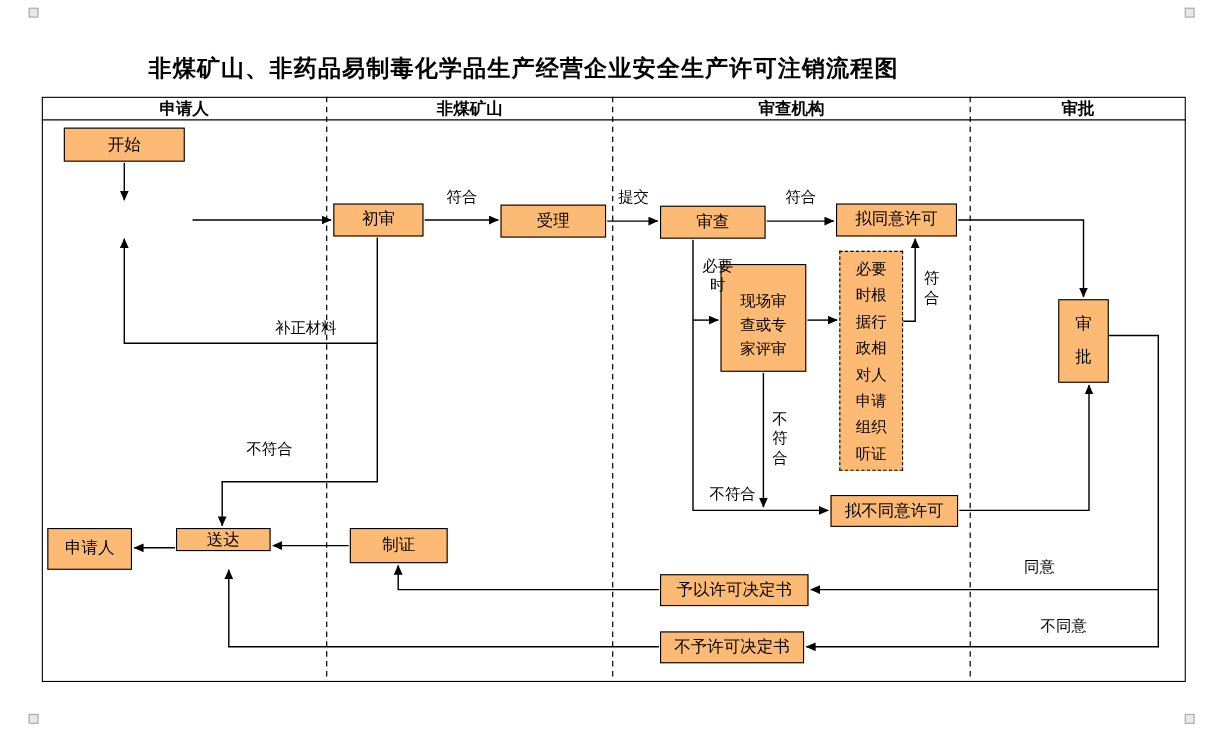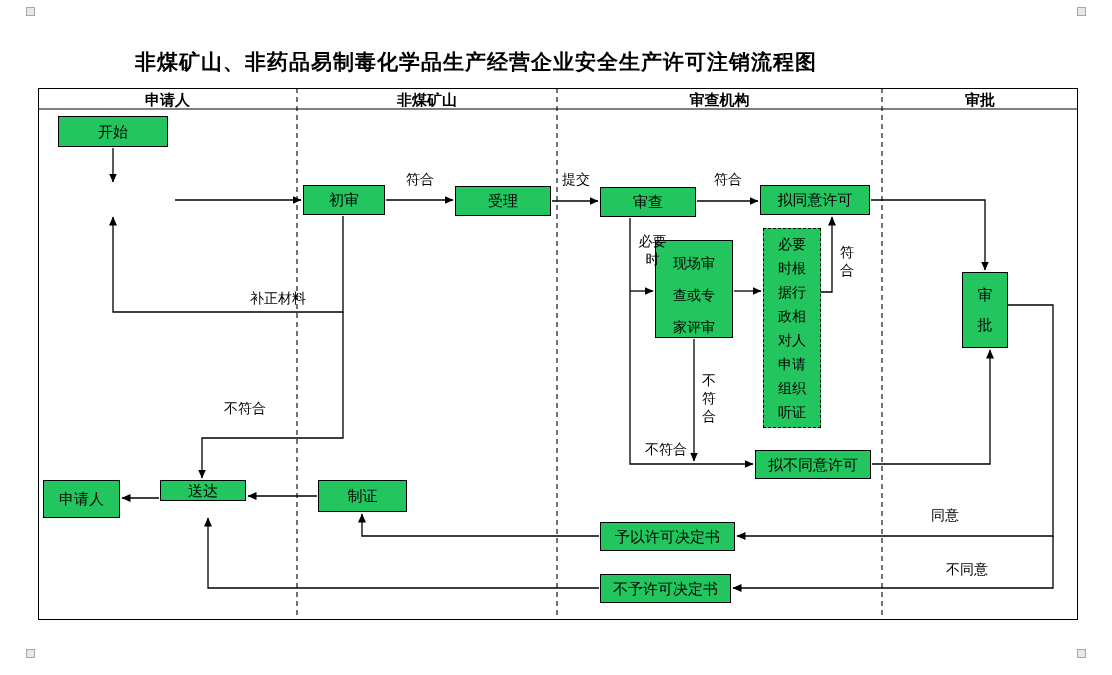"开始" .node { background: #22c55e -> #fdba74 }
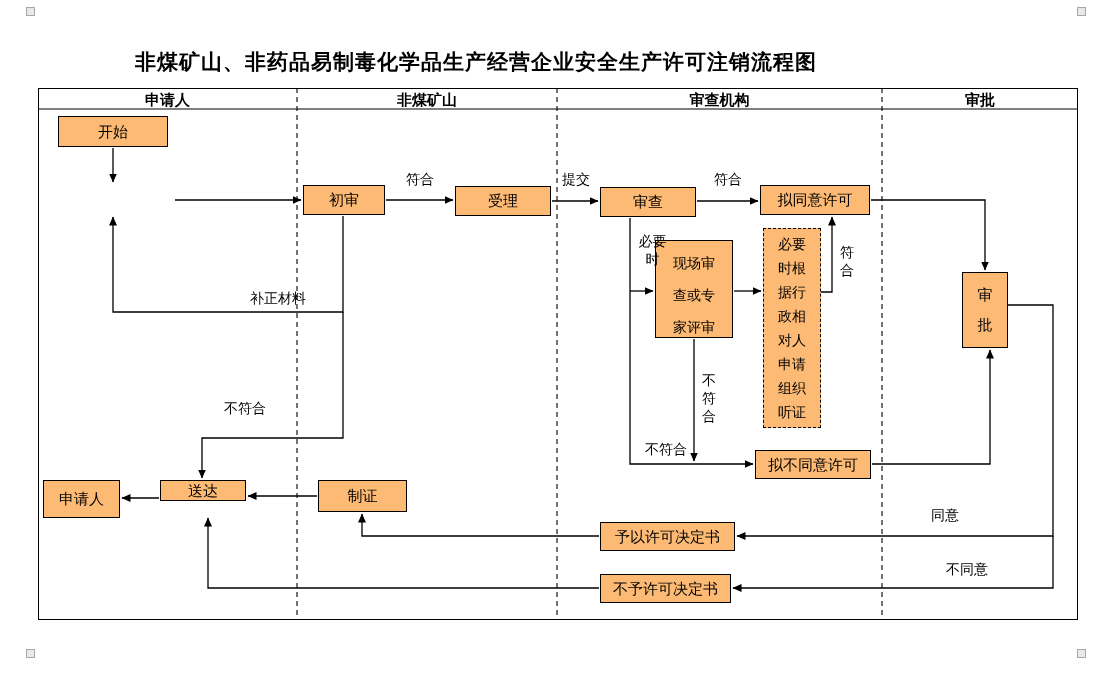"现场审查或专家评审" span.inner { line-height: 32px -> 22px }
